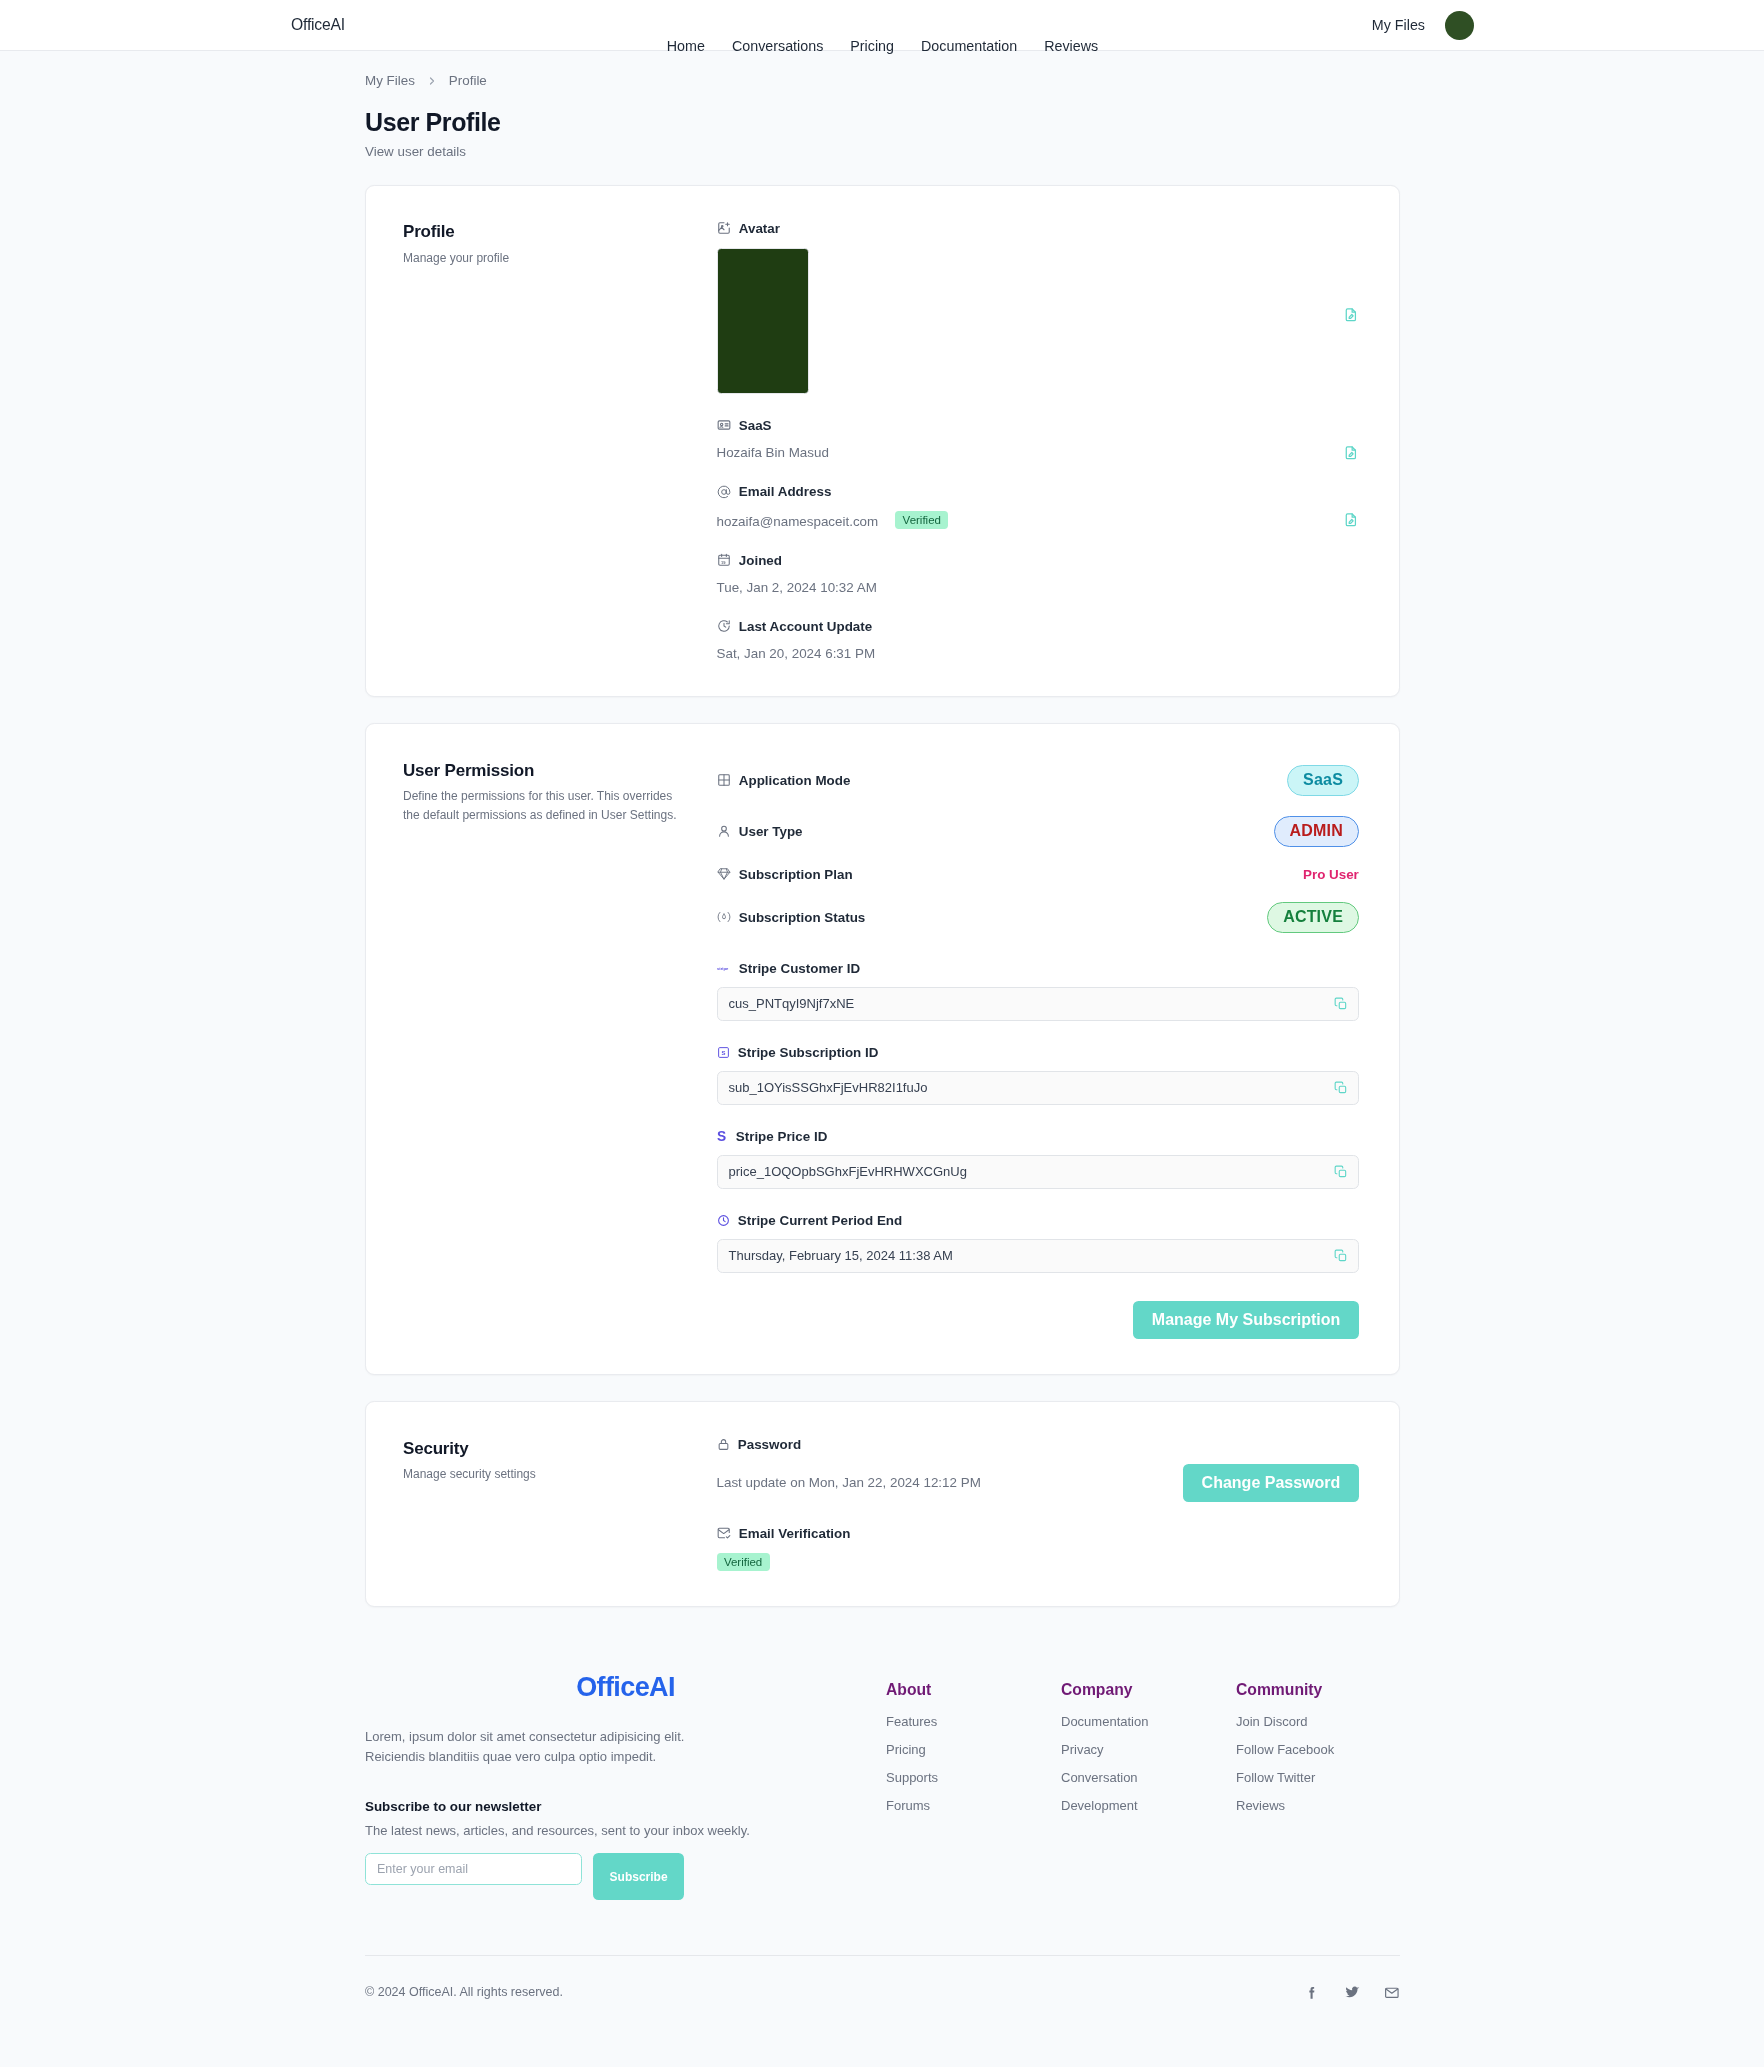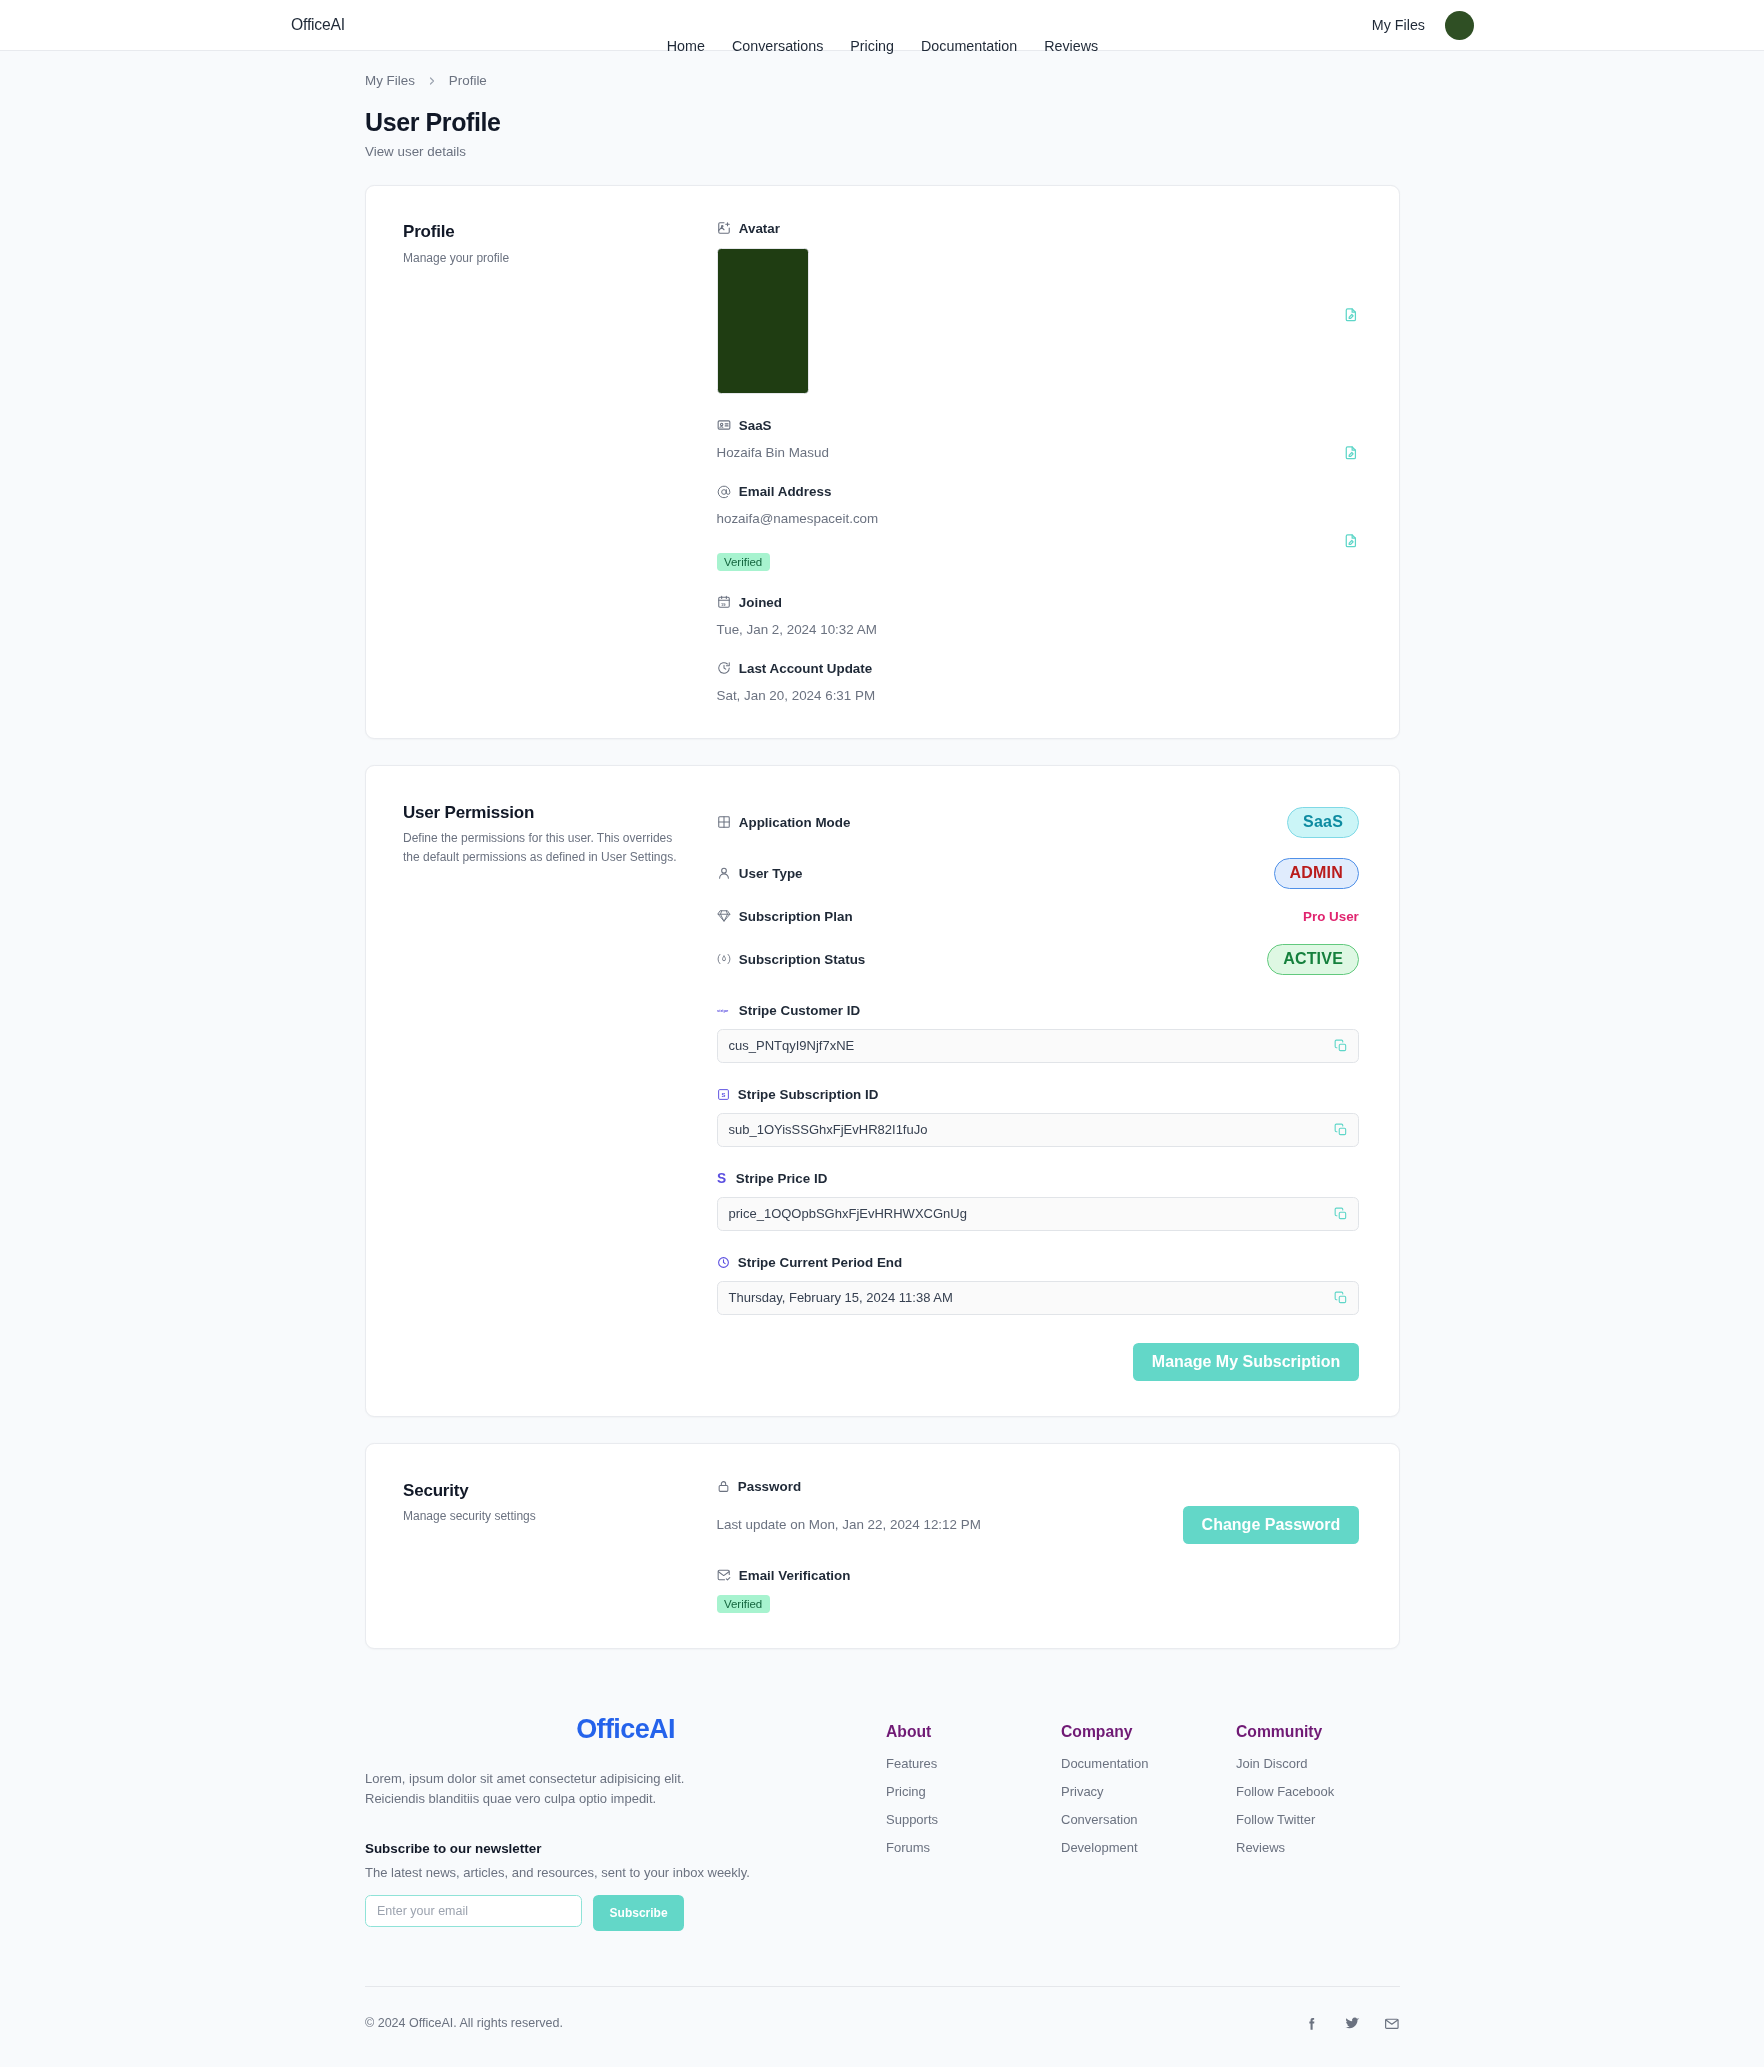"hozaifa@namespaceit.com" span { align-items: flex-start -> flex-end; flex-direction: column -> none; gap: 27px -> 17px }
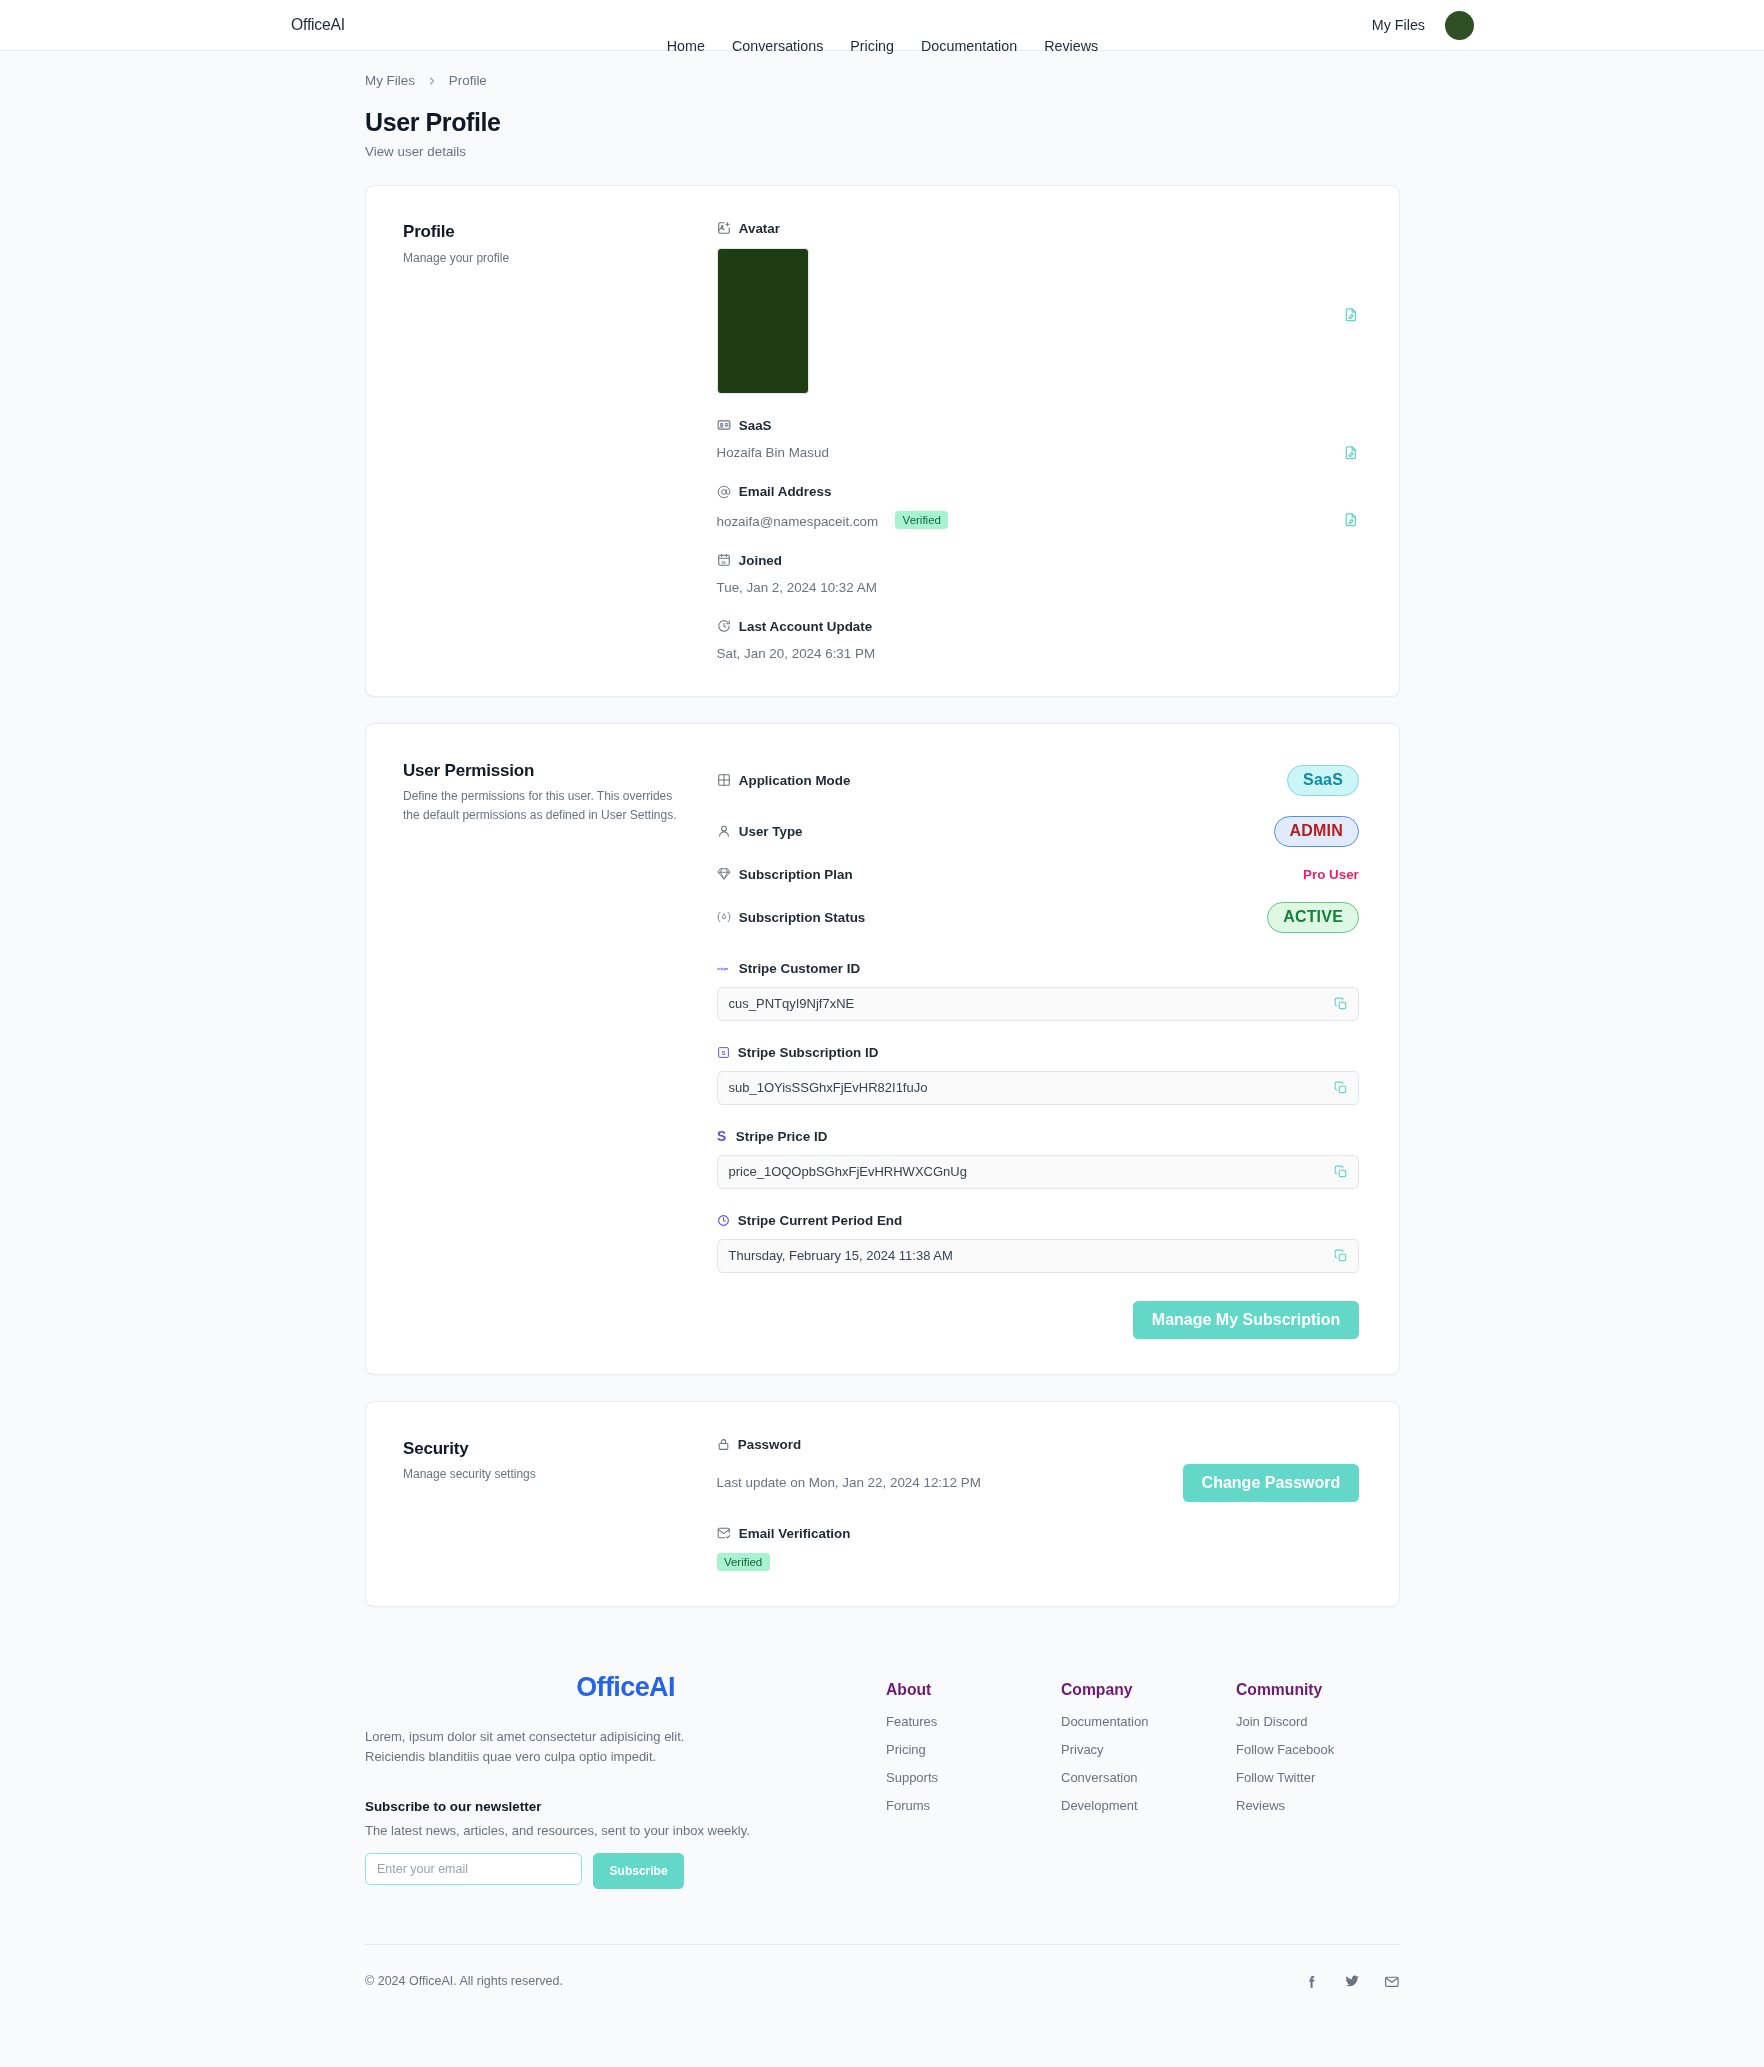"Subscribe" .btn-subscribe { height: 36px -> 47px }
